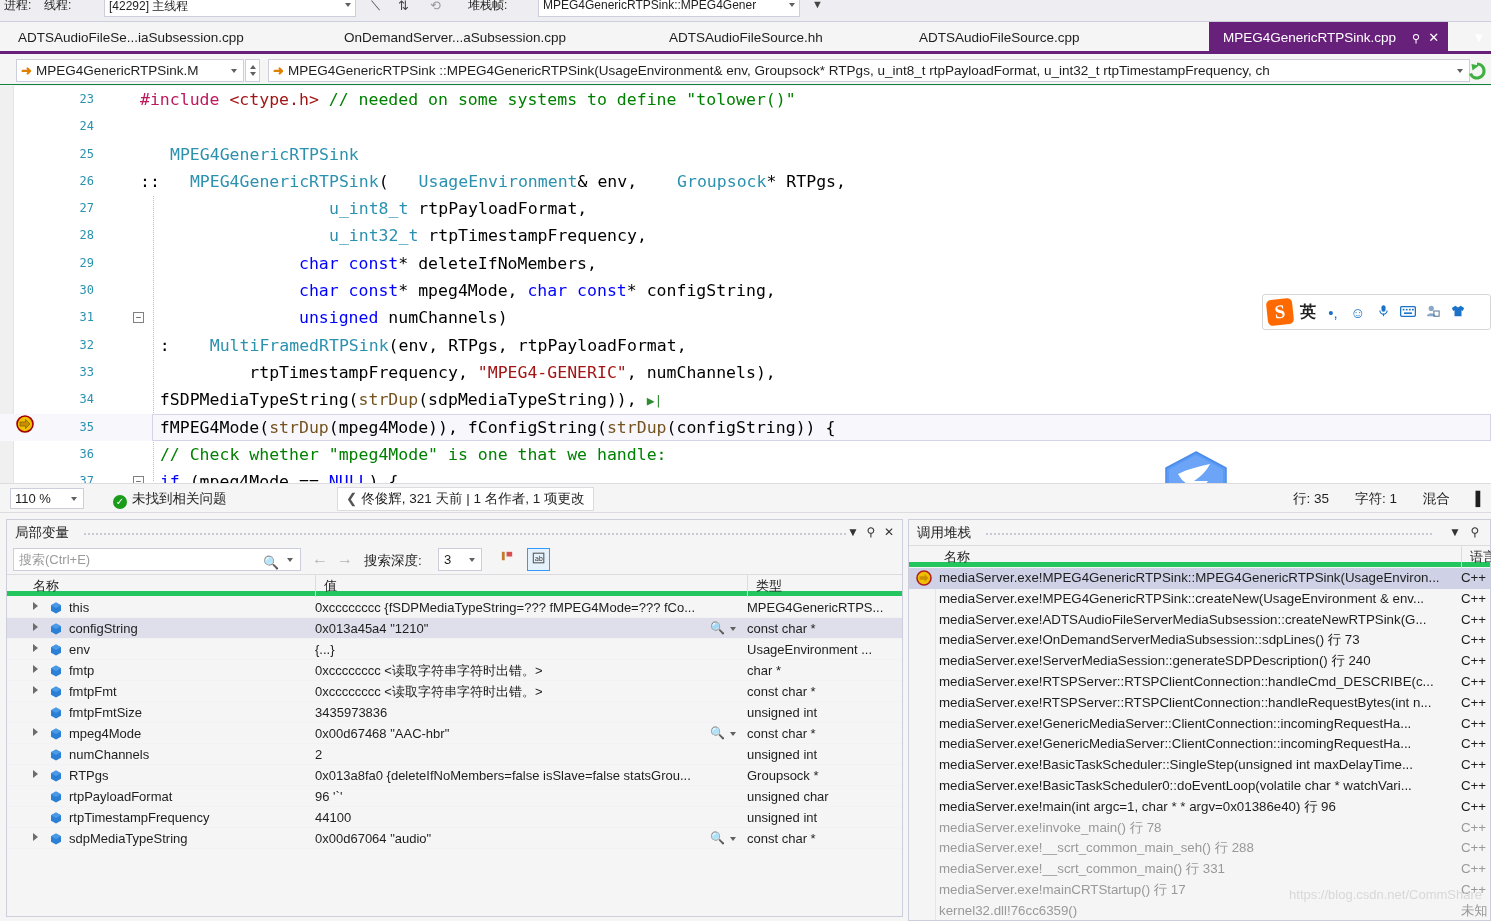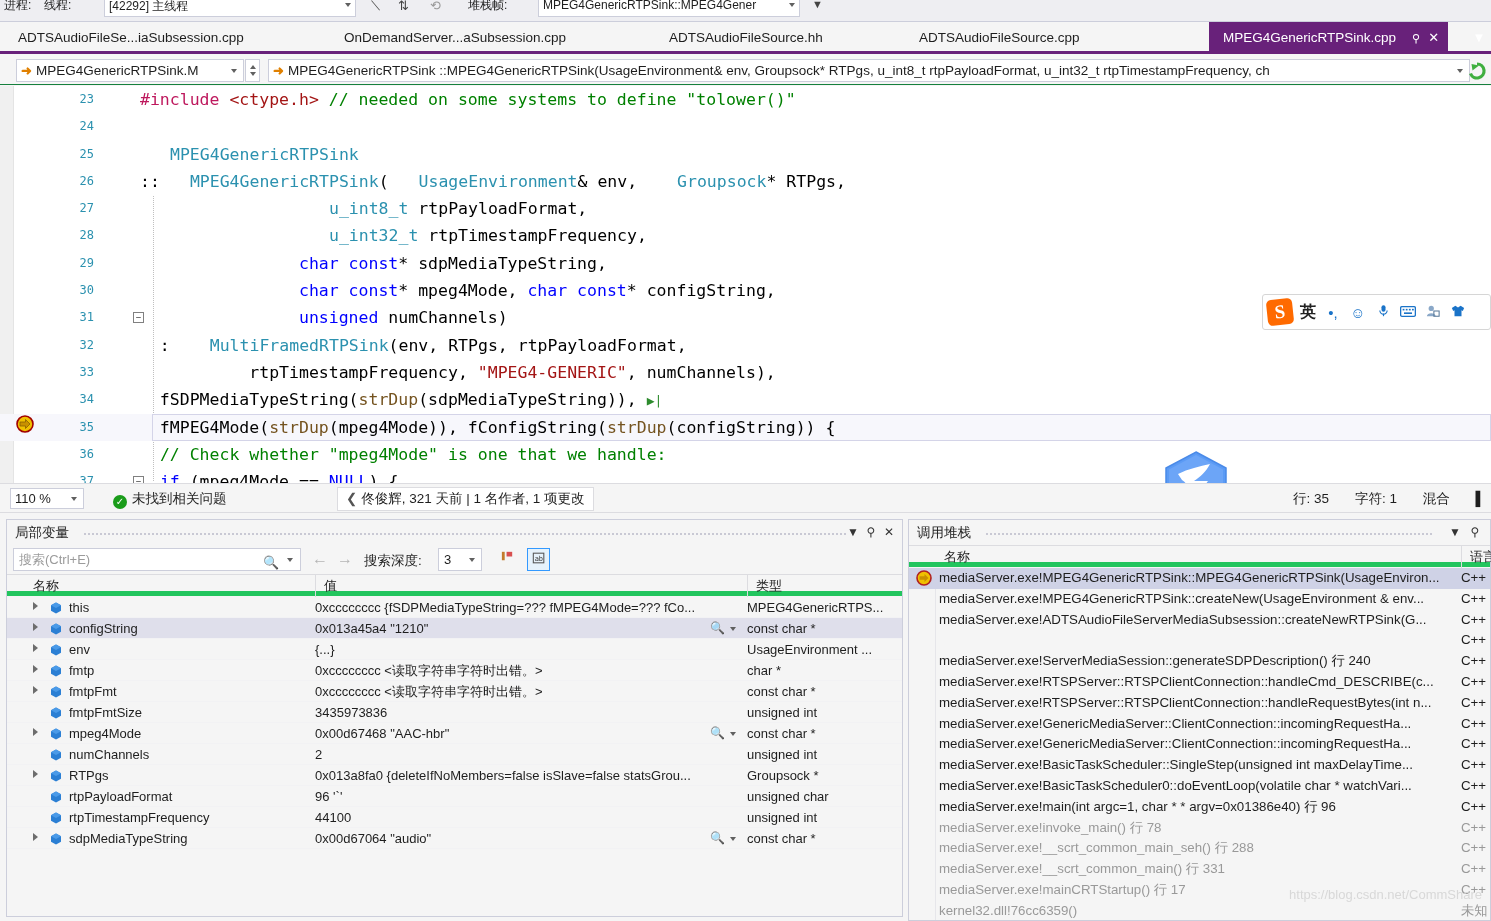"* sdpMediaTypeString," span.pl { text: sdpMediaTypeString -> deleteIfNoMembers }
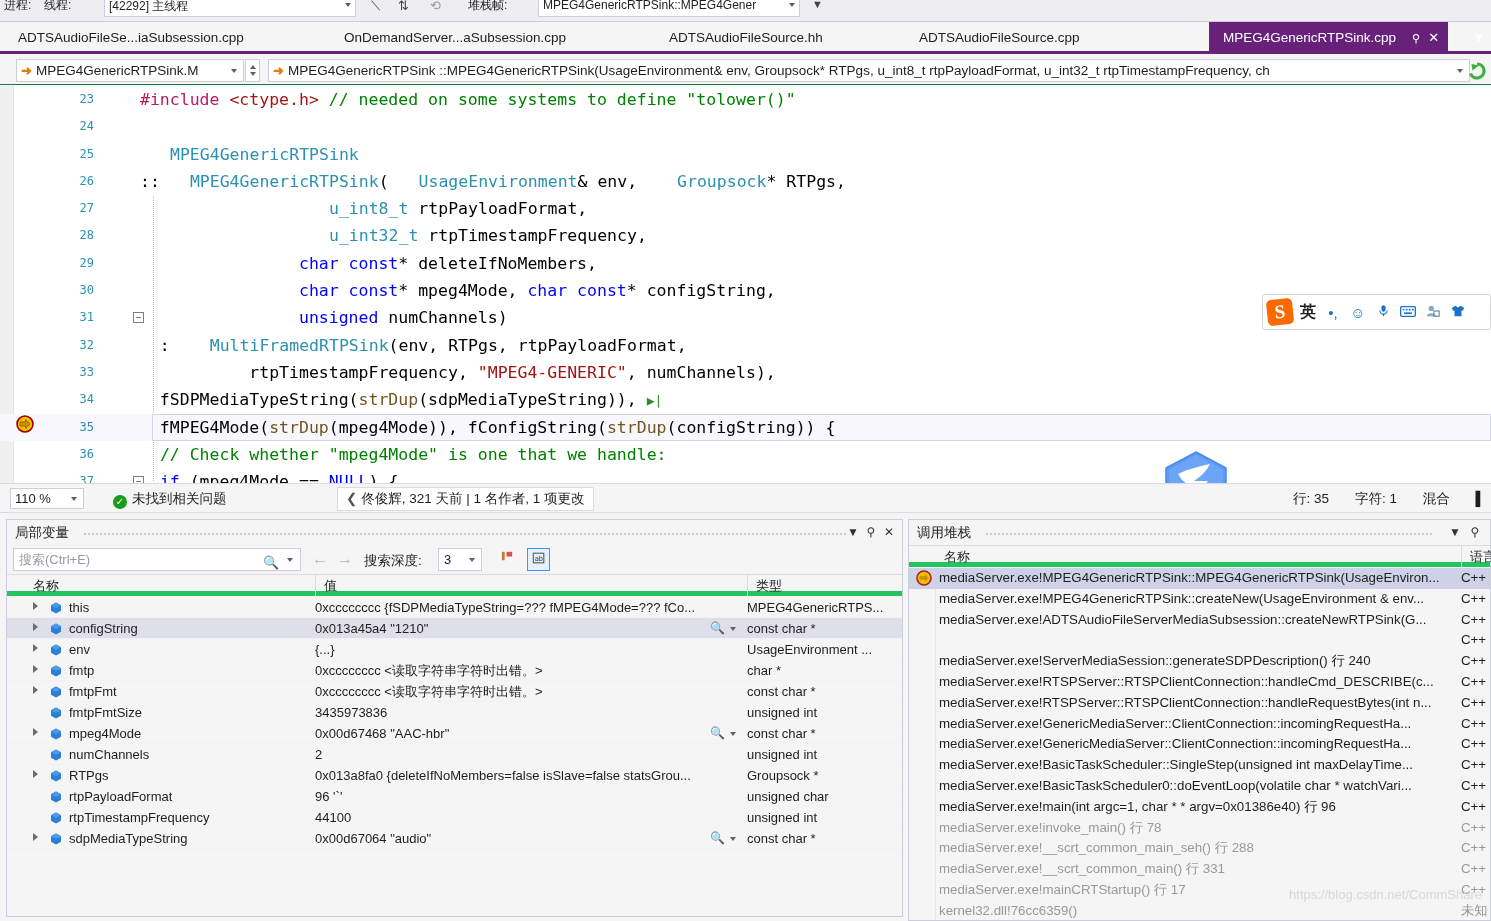"mediaServer.exe!OnDemandServerMediaSubse" span.cs-name { html: none -> <span>mediaServer.exe!OnDemandServerMediaSubsession::sdpLines() 行 73</span> }
